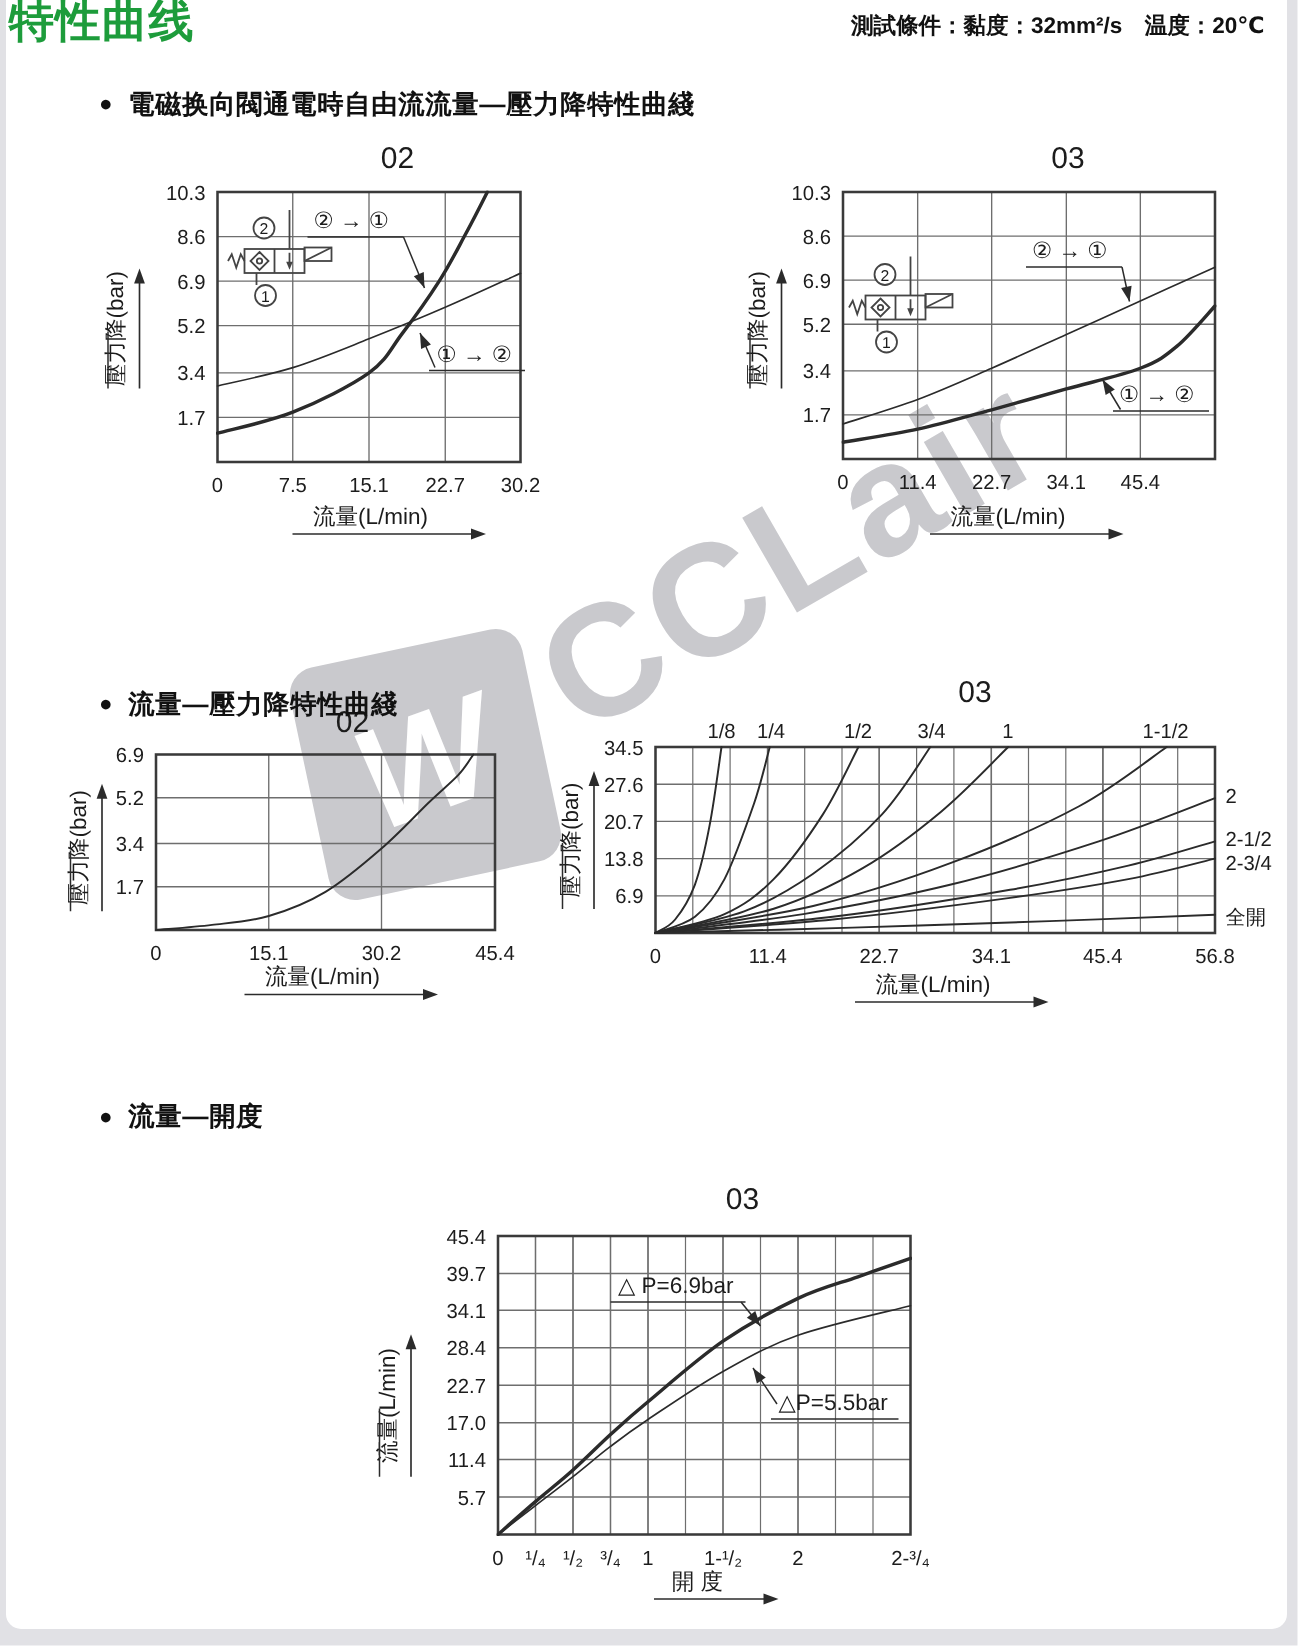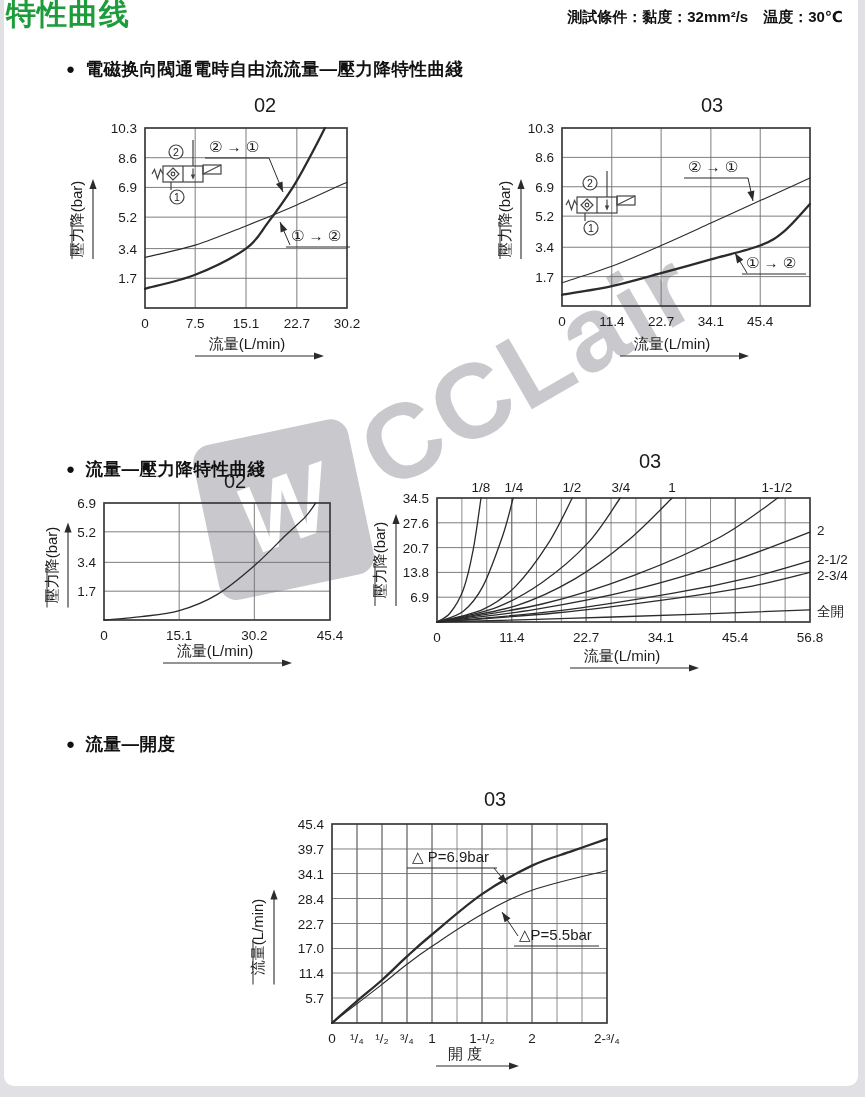"測試條件：黏度：32mm²/s 温度：30℃" div.conditions { text: 30 -> 20 }
